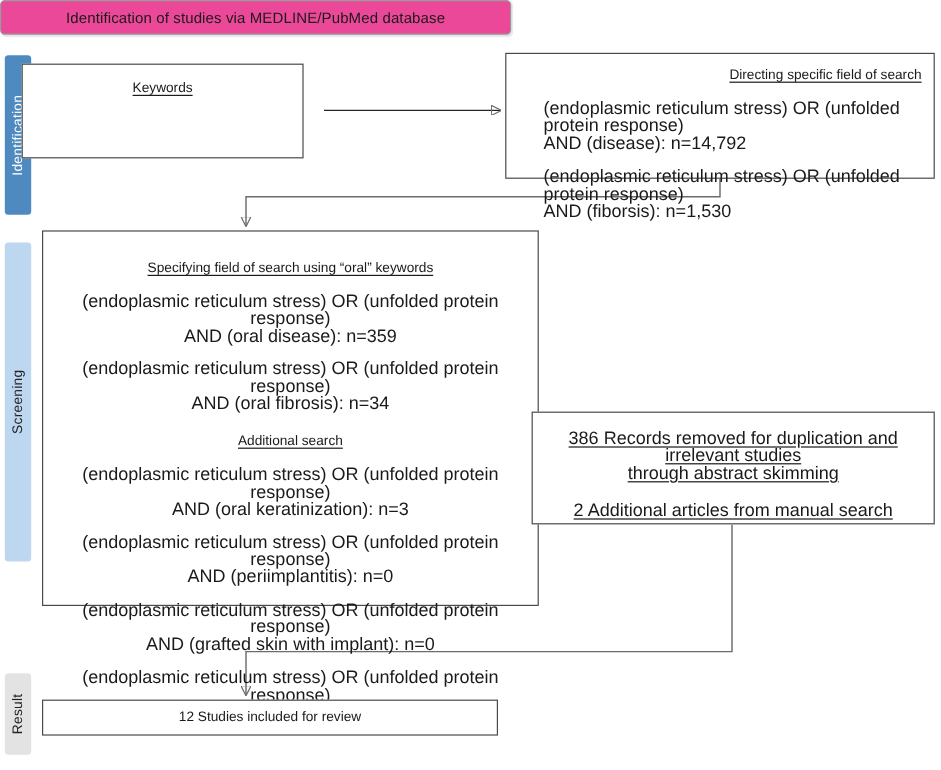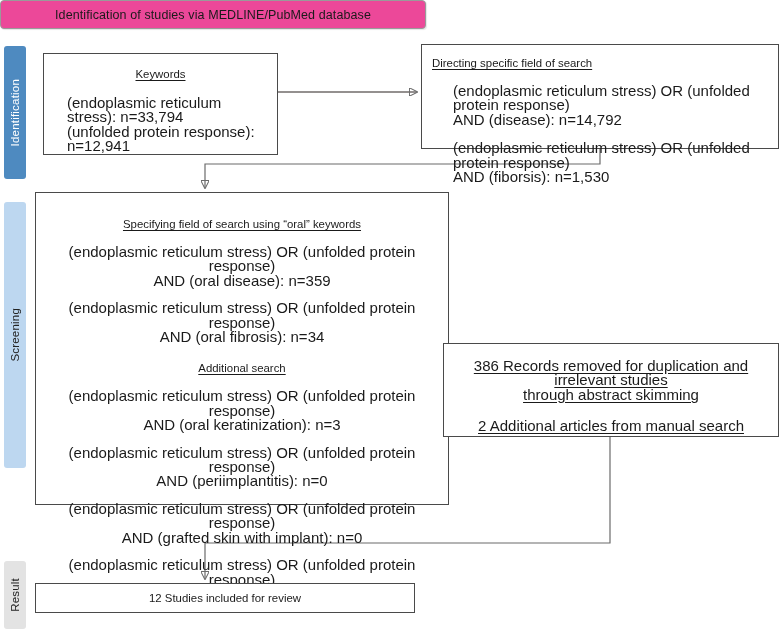"Directing specific field of search" .box-directing .box-inner { align-items: flex-start -> flex-end }
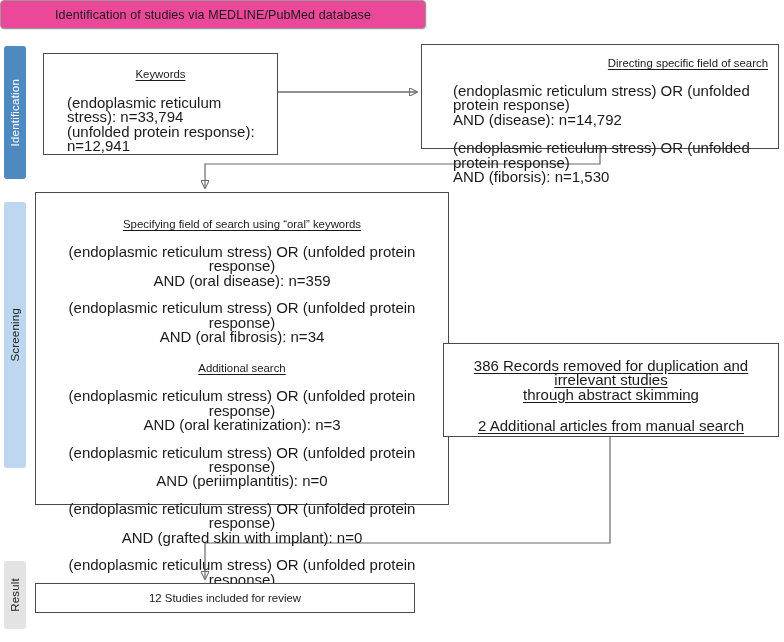"Keywords" .box-keywords { height: 102px -> 79px; left: 43px -> 18px }
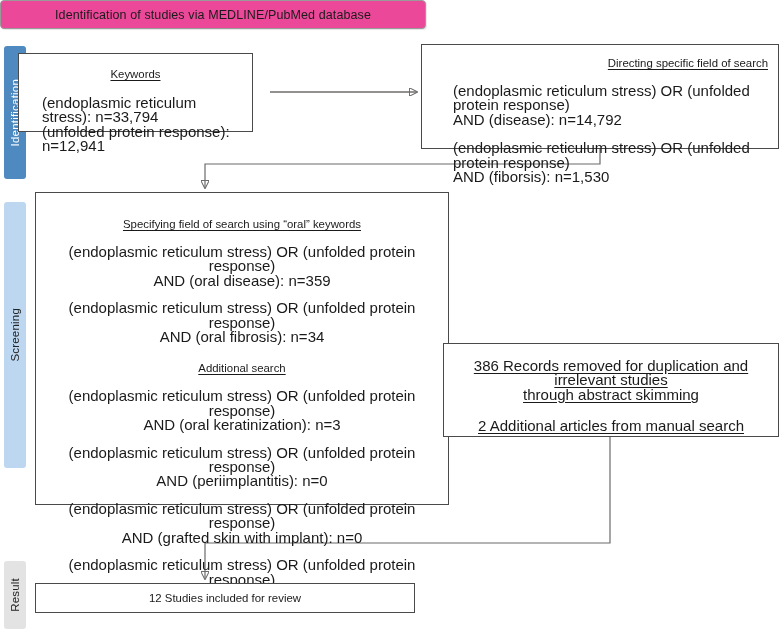"(endoplasmic reticulum stress): n=33,794" div.para { html: <div>(endoplasmic reticulum stress): n=33,794 (unfolded protein response): n=12,941</div> -> none }
